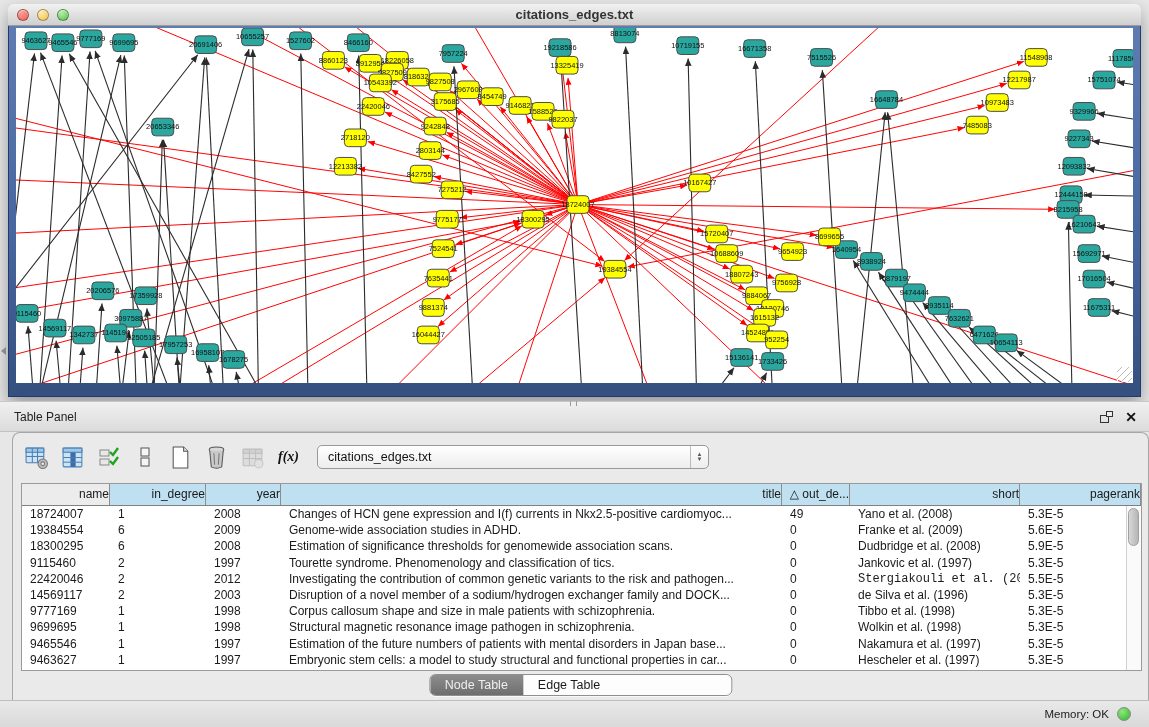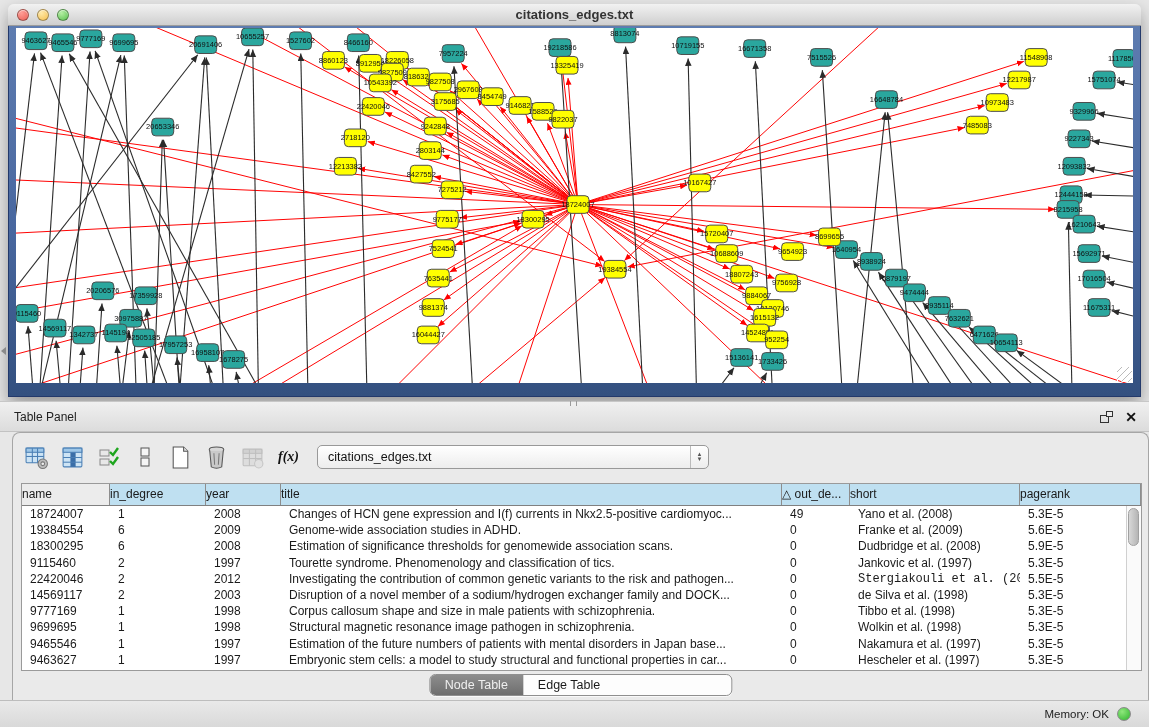"name" .th { text-align: left -> right }
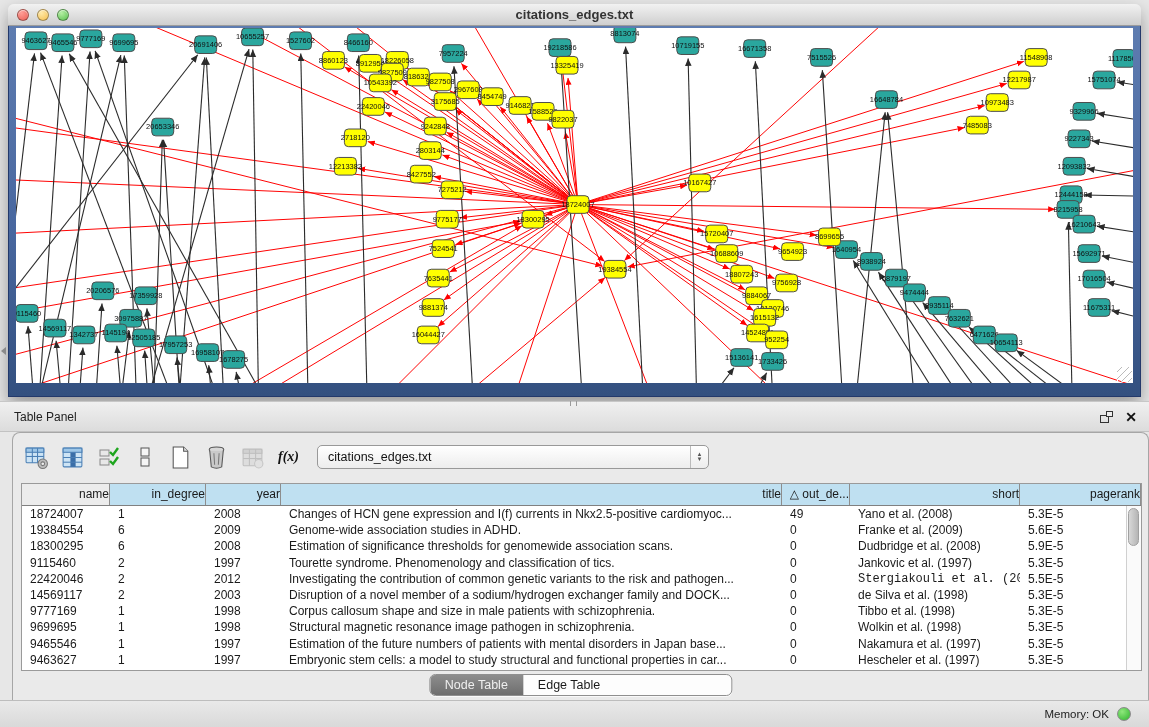"de Silva et al. (1998)" div.td { text: 1998 -> 1996 }
